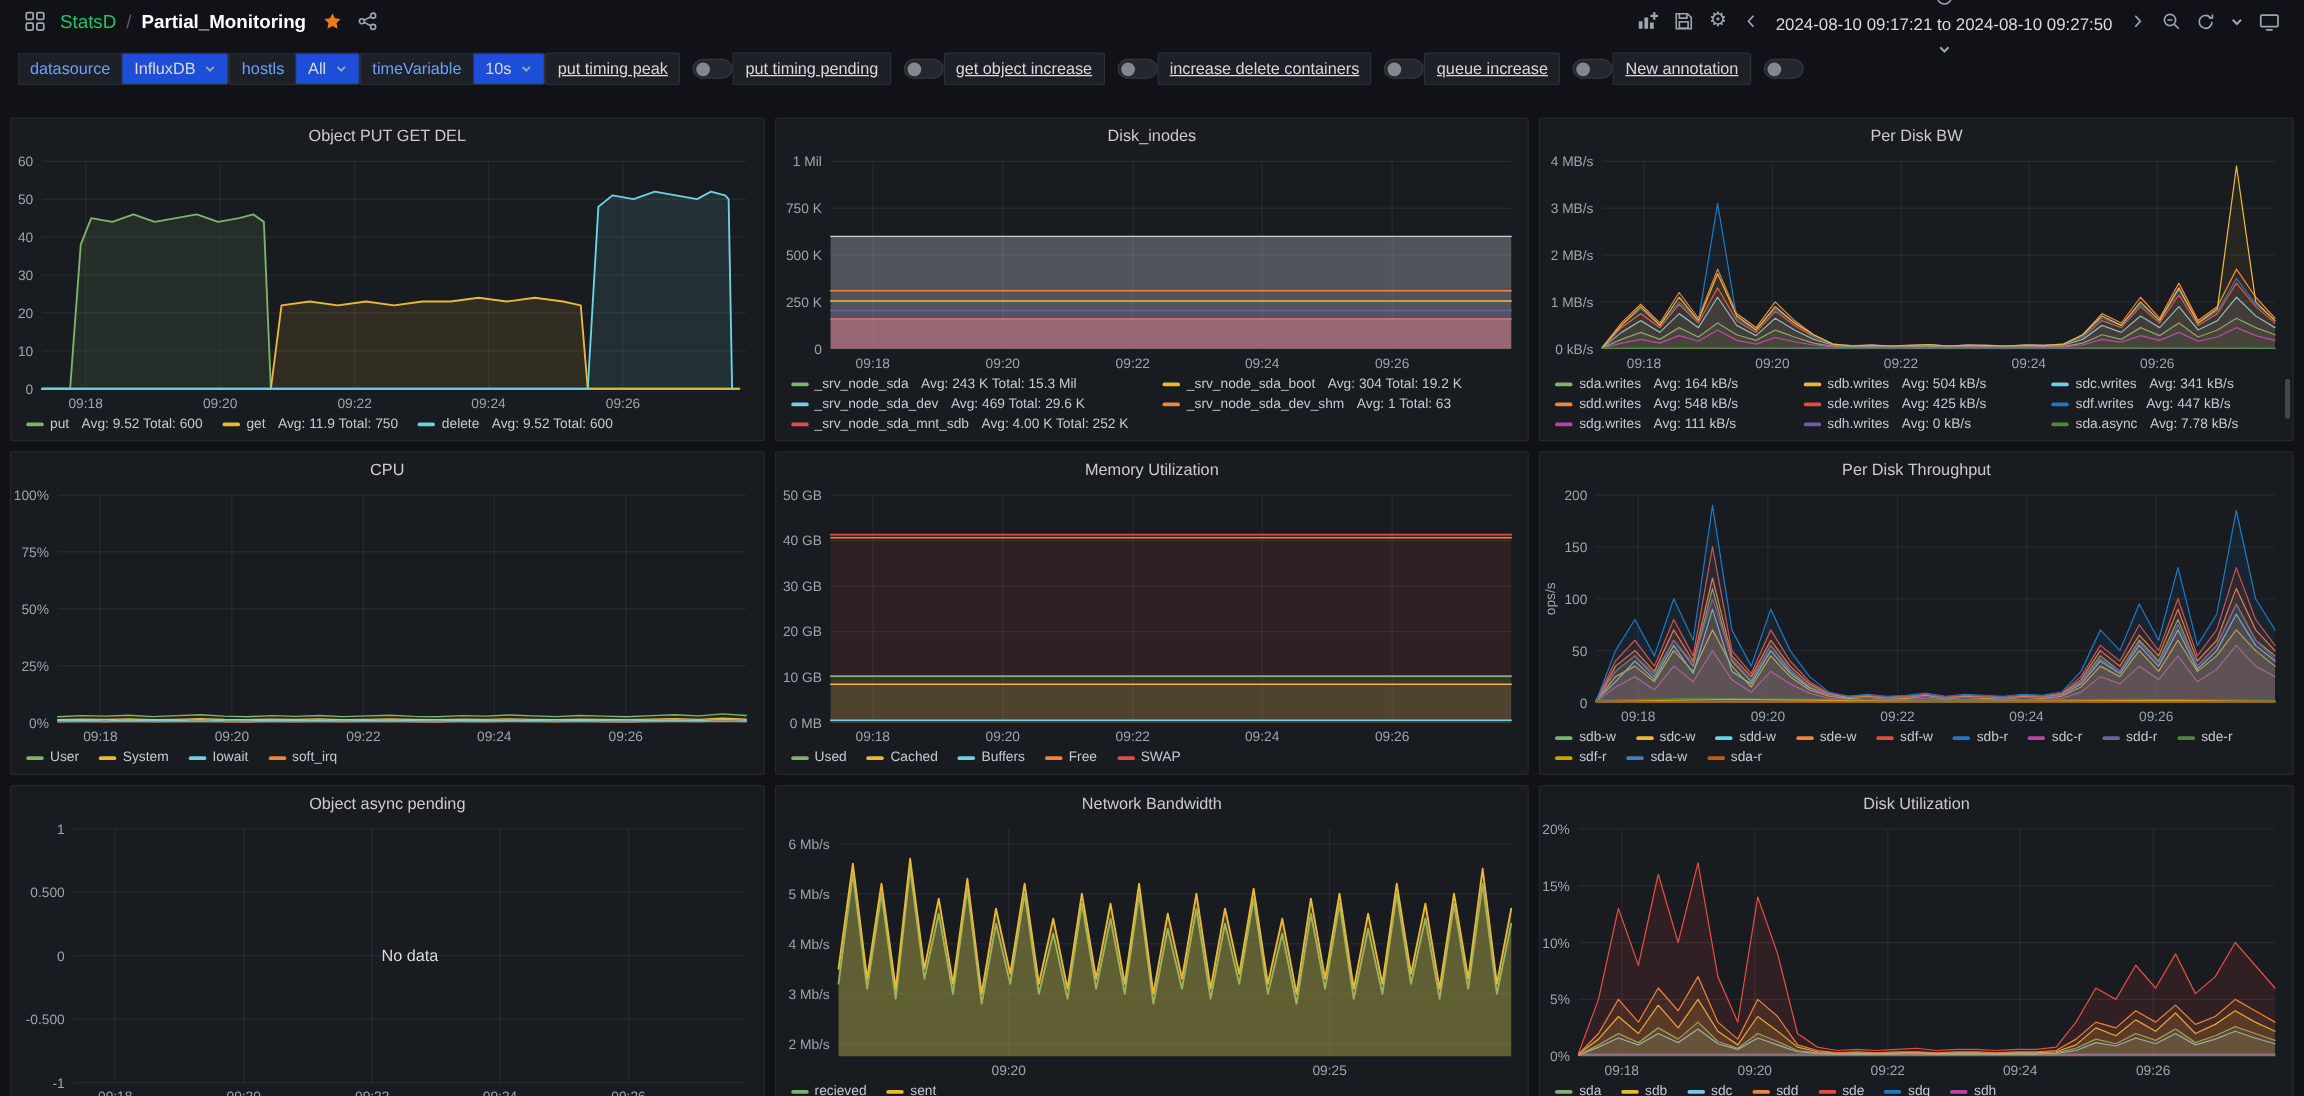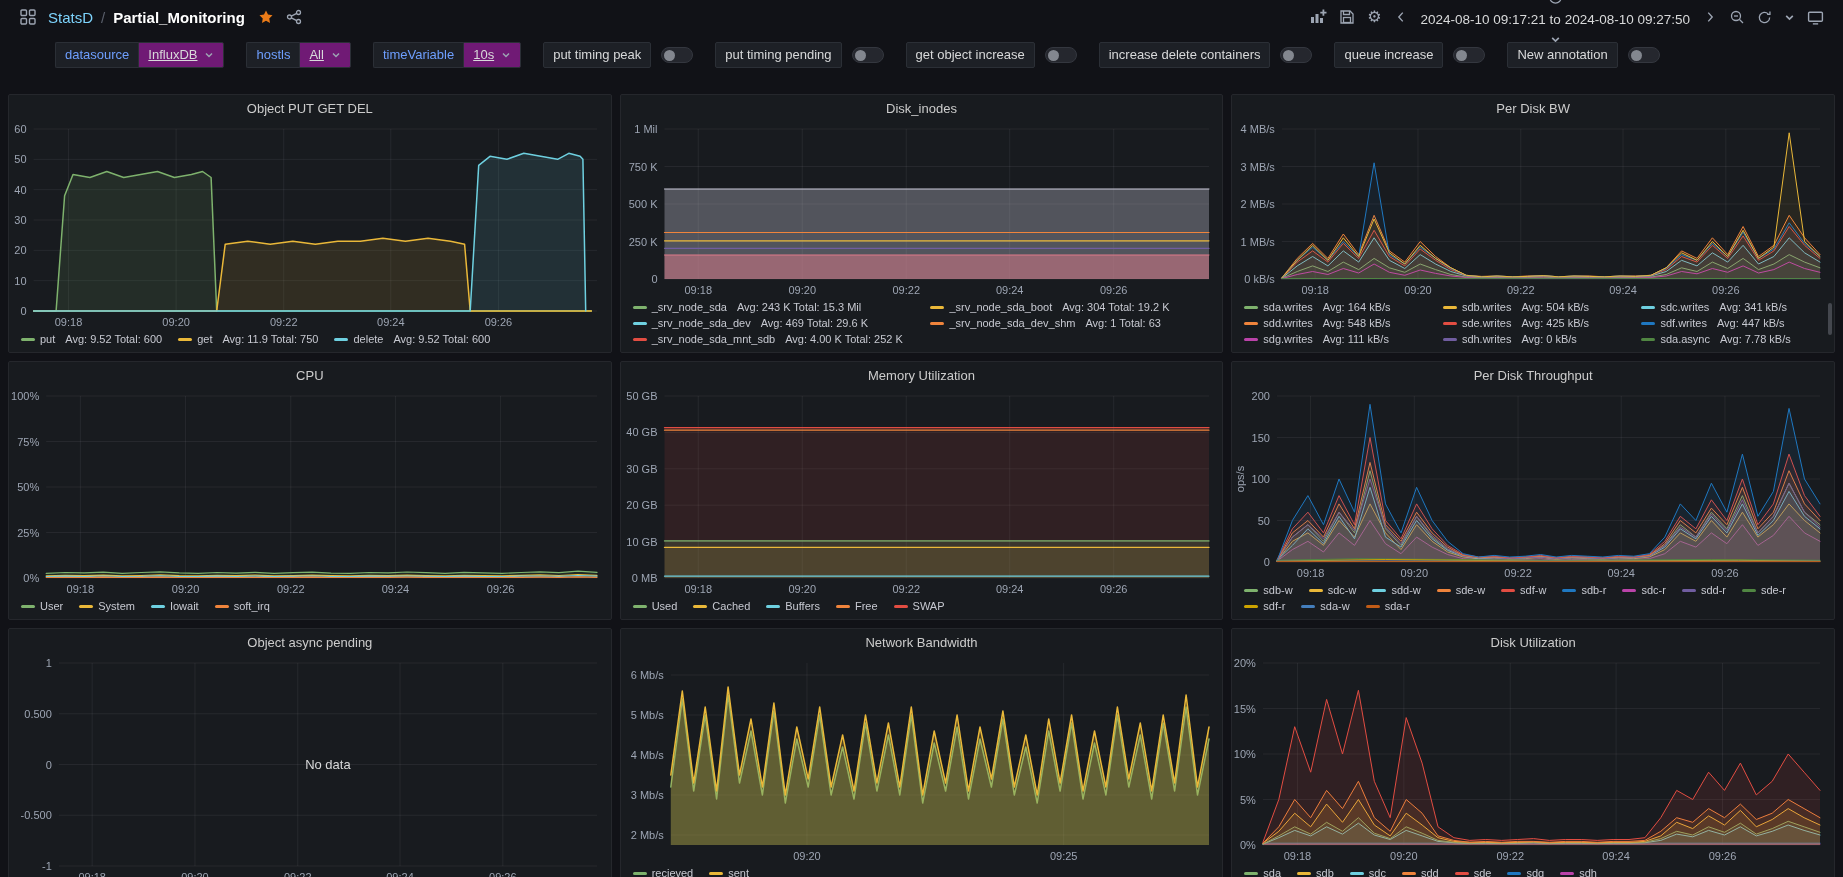"StatsD" .breadcrumb a { color: #7dd3fc -> #22c55e }
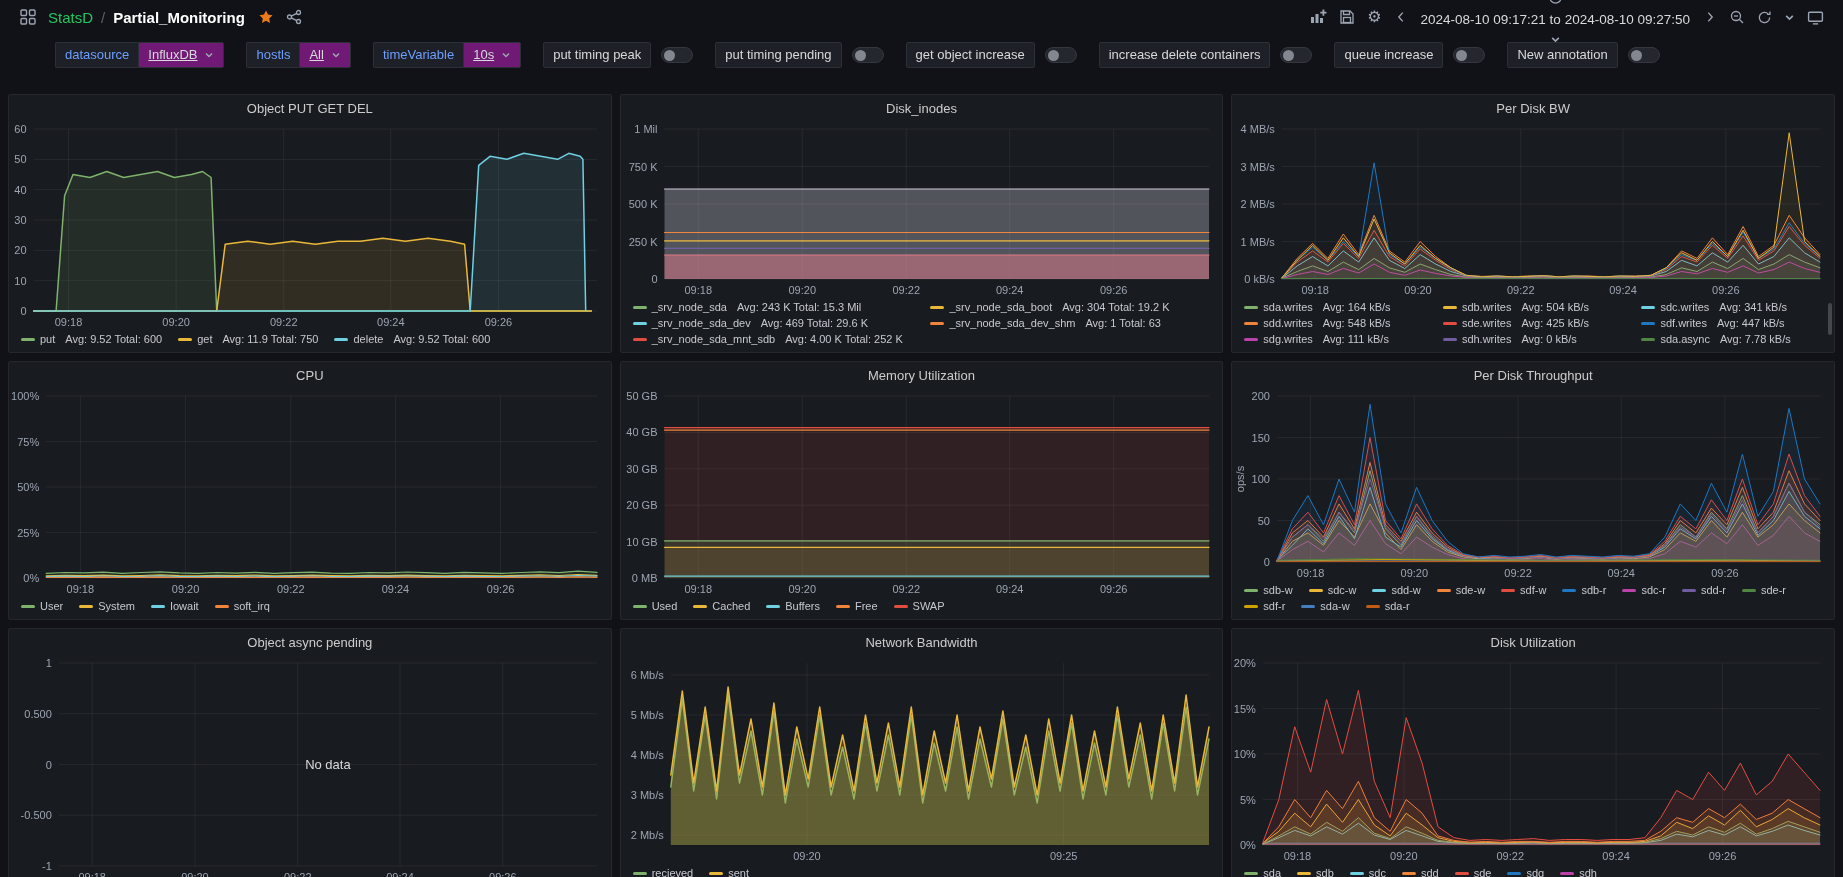"datasource" .subbar { gap: 22px -> none; margin-left: 41px -> none }
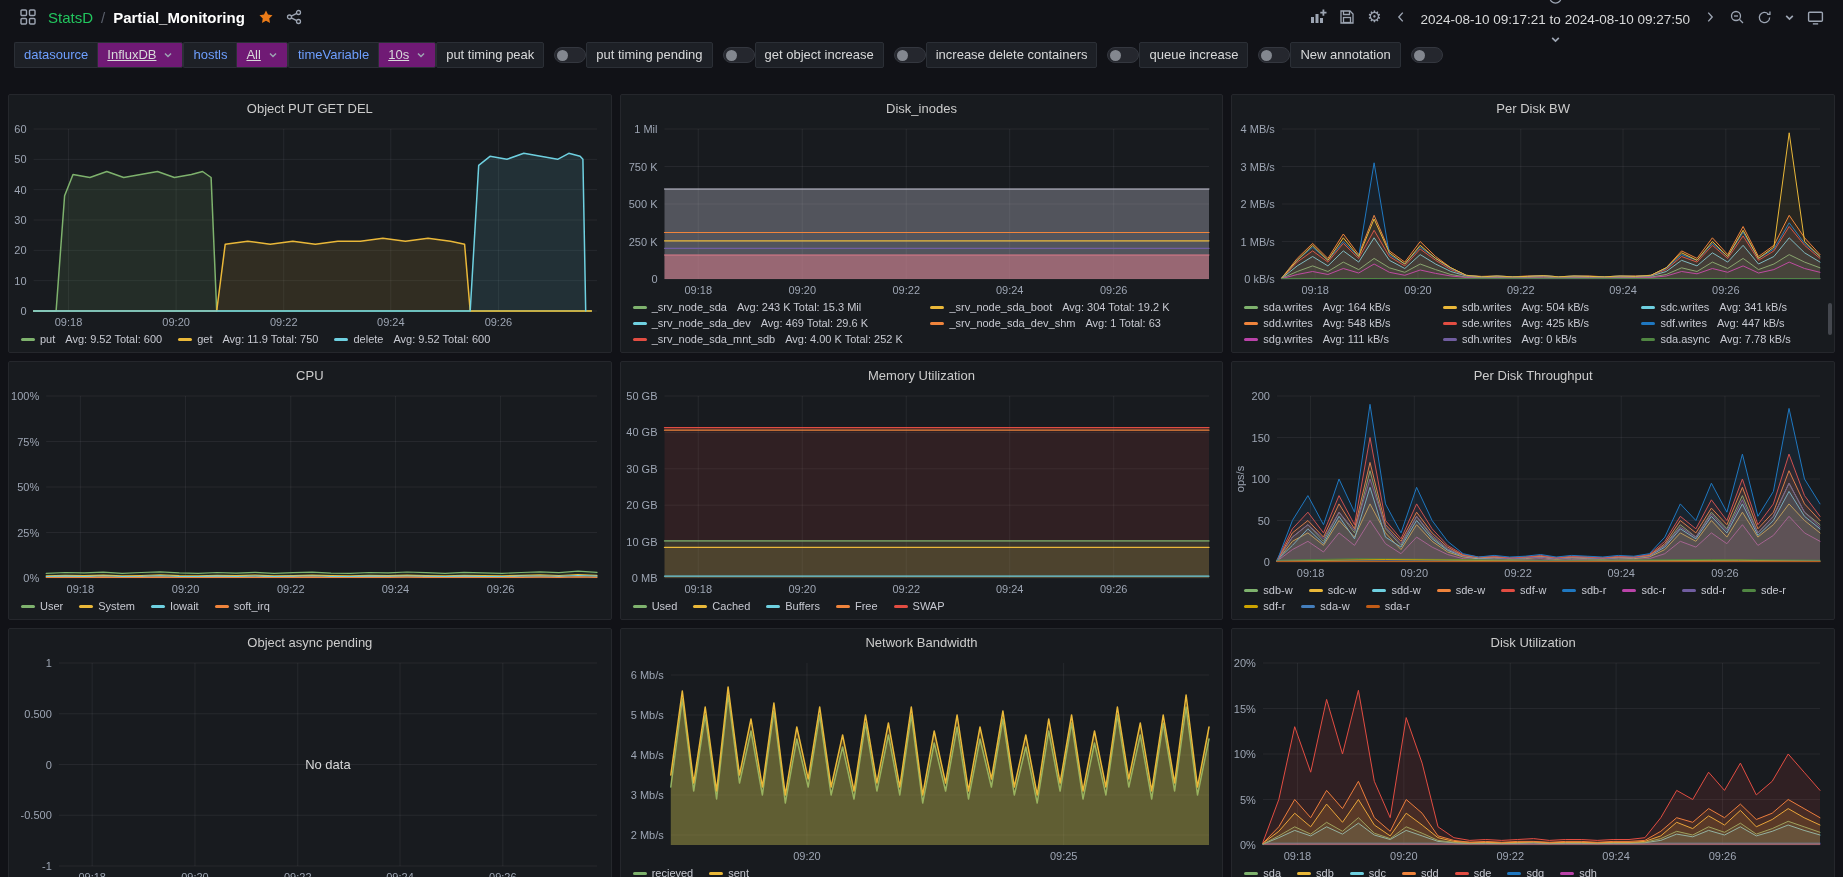"InfluxDB" .var-value { background: #701a75 -> #1d4ed8; text-decoration: underline -> none }
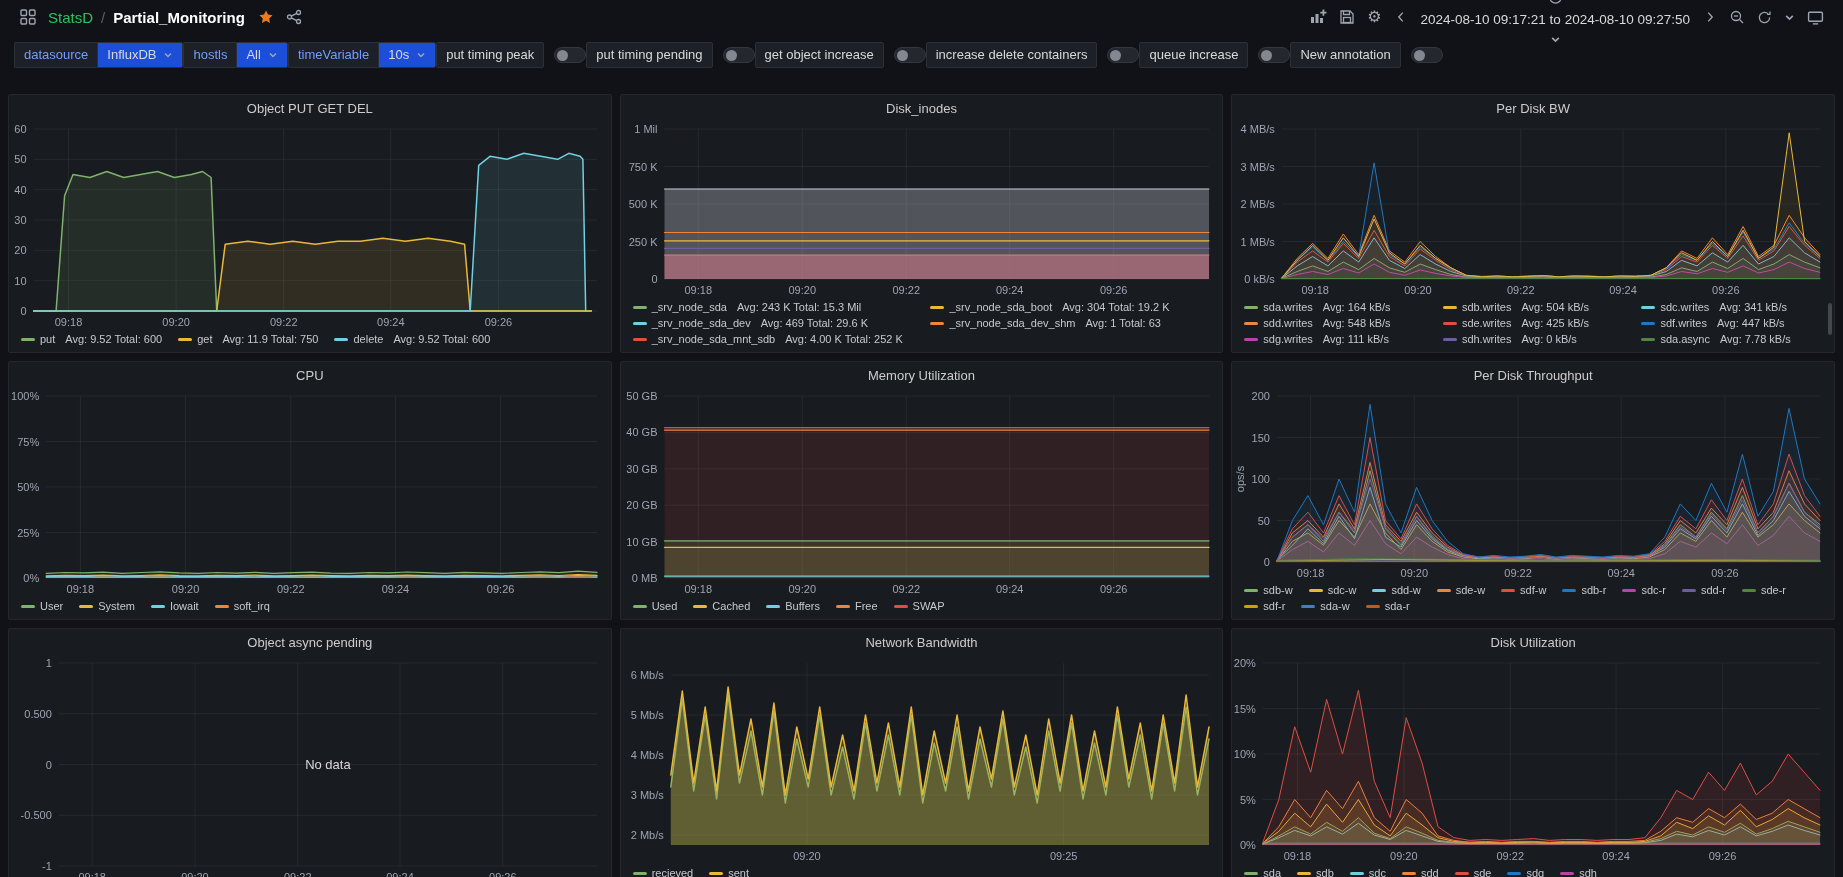"put timing peak" .toggle-group { text-decoration: none -> underline }
